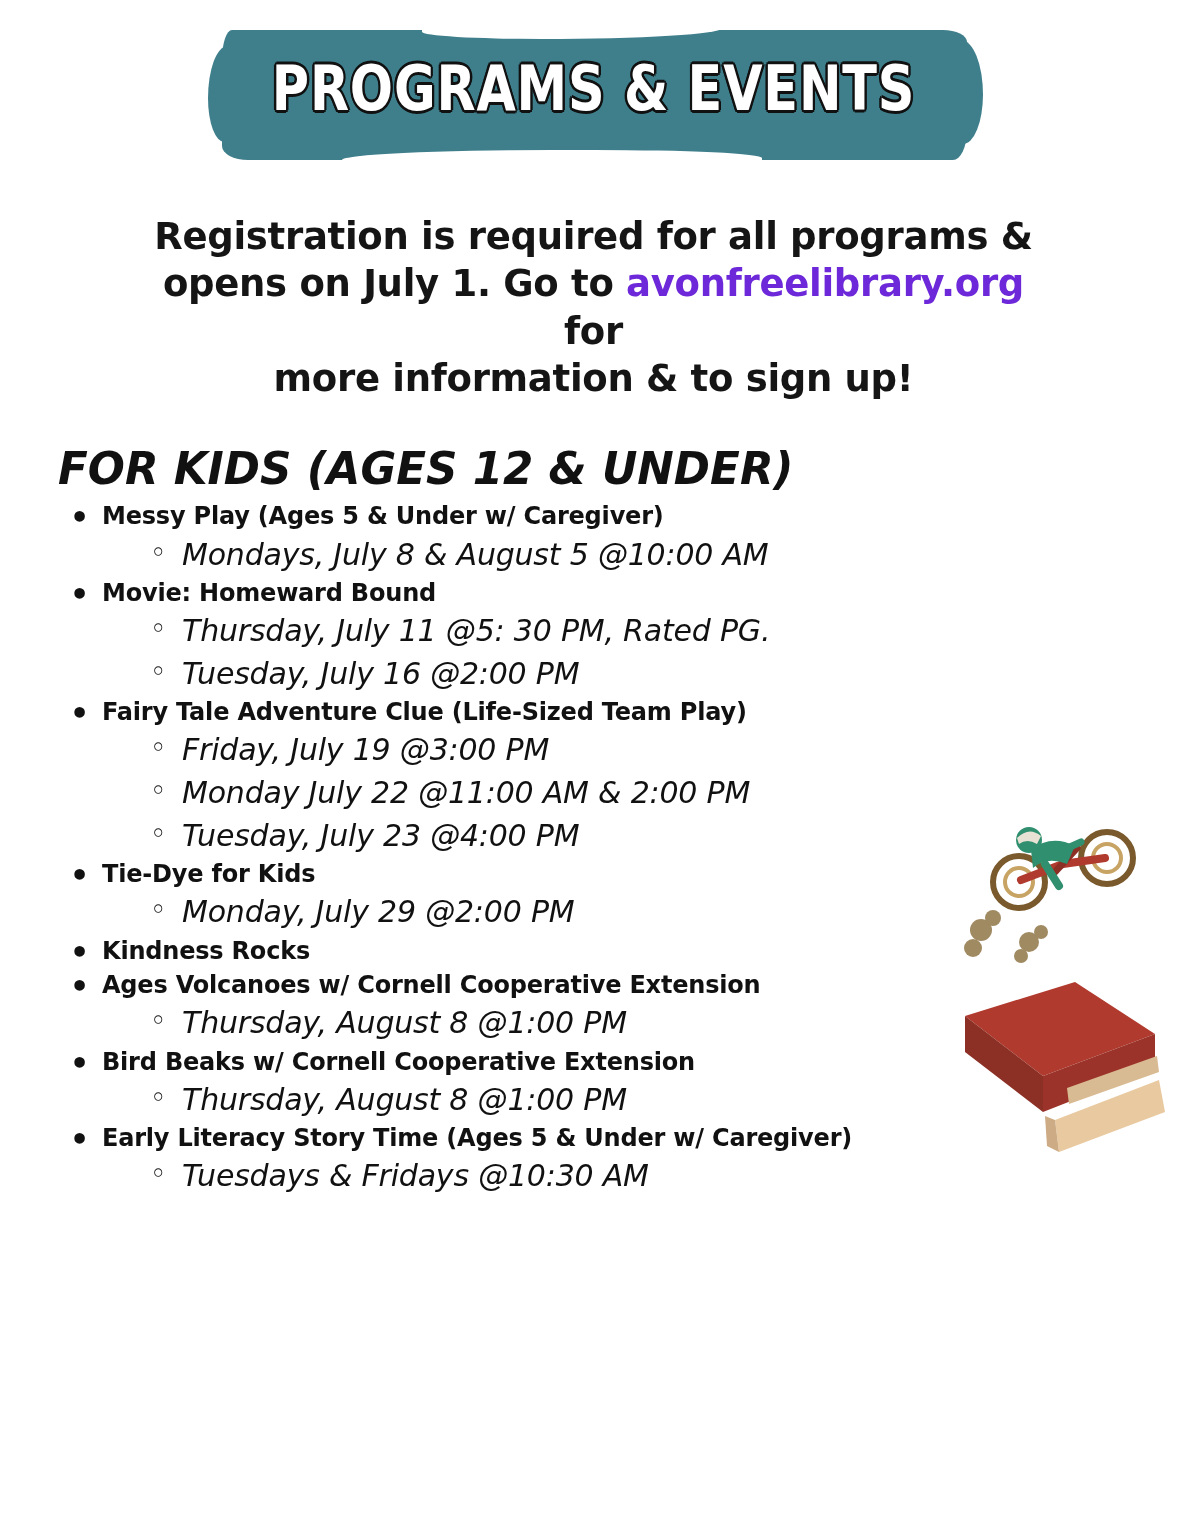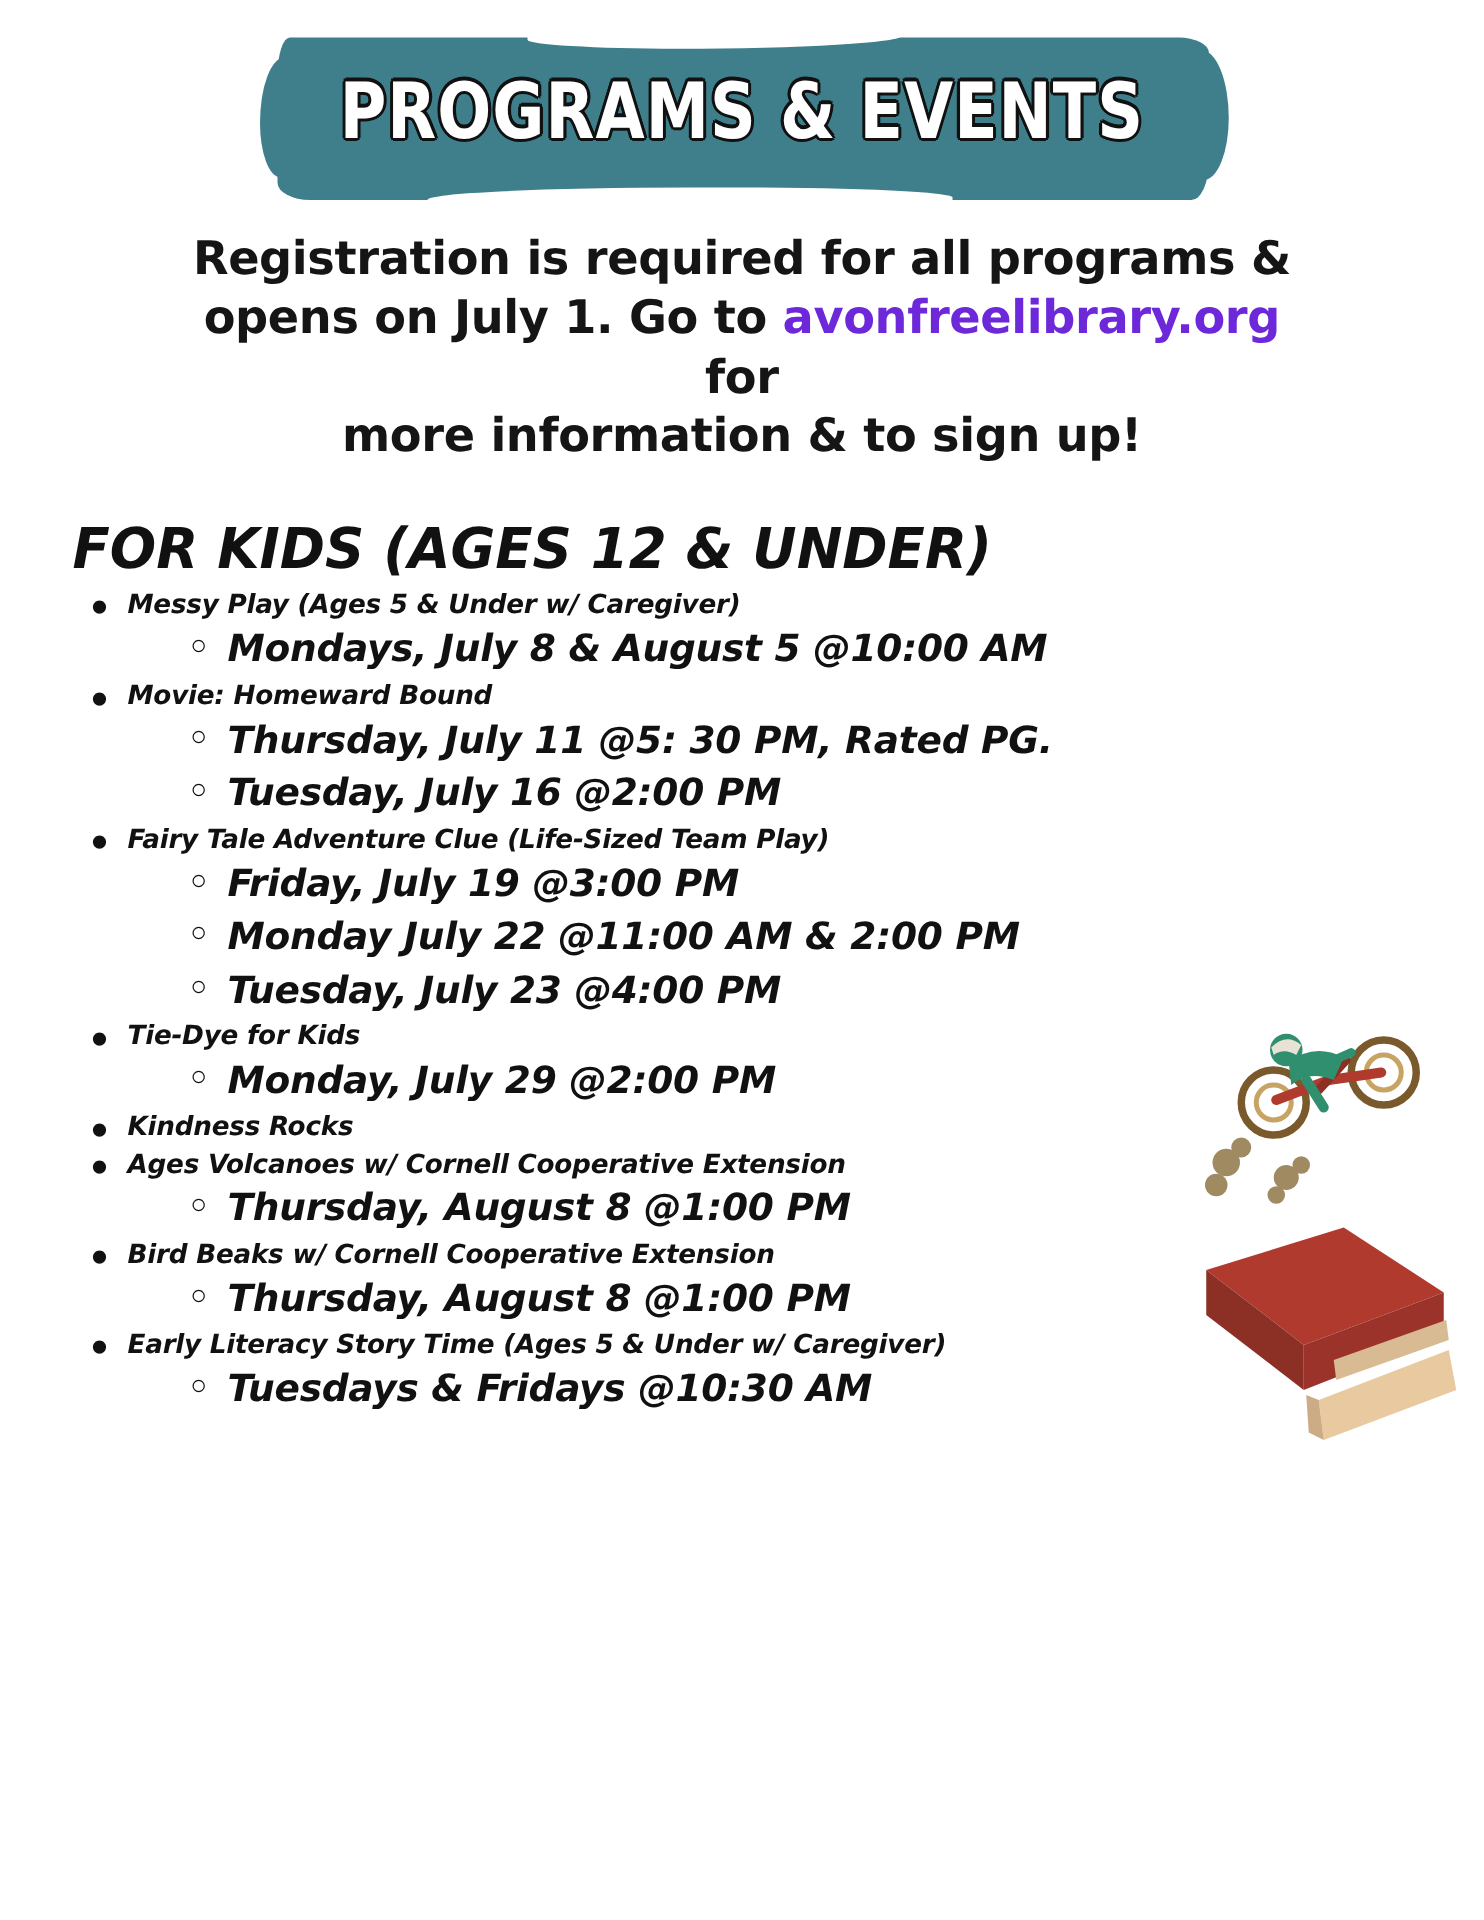"Registration is required for all" .reg-note { margin: 8px auto 0 auto -> 38px auto 0 auto }
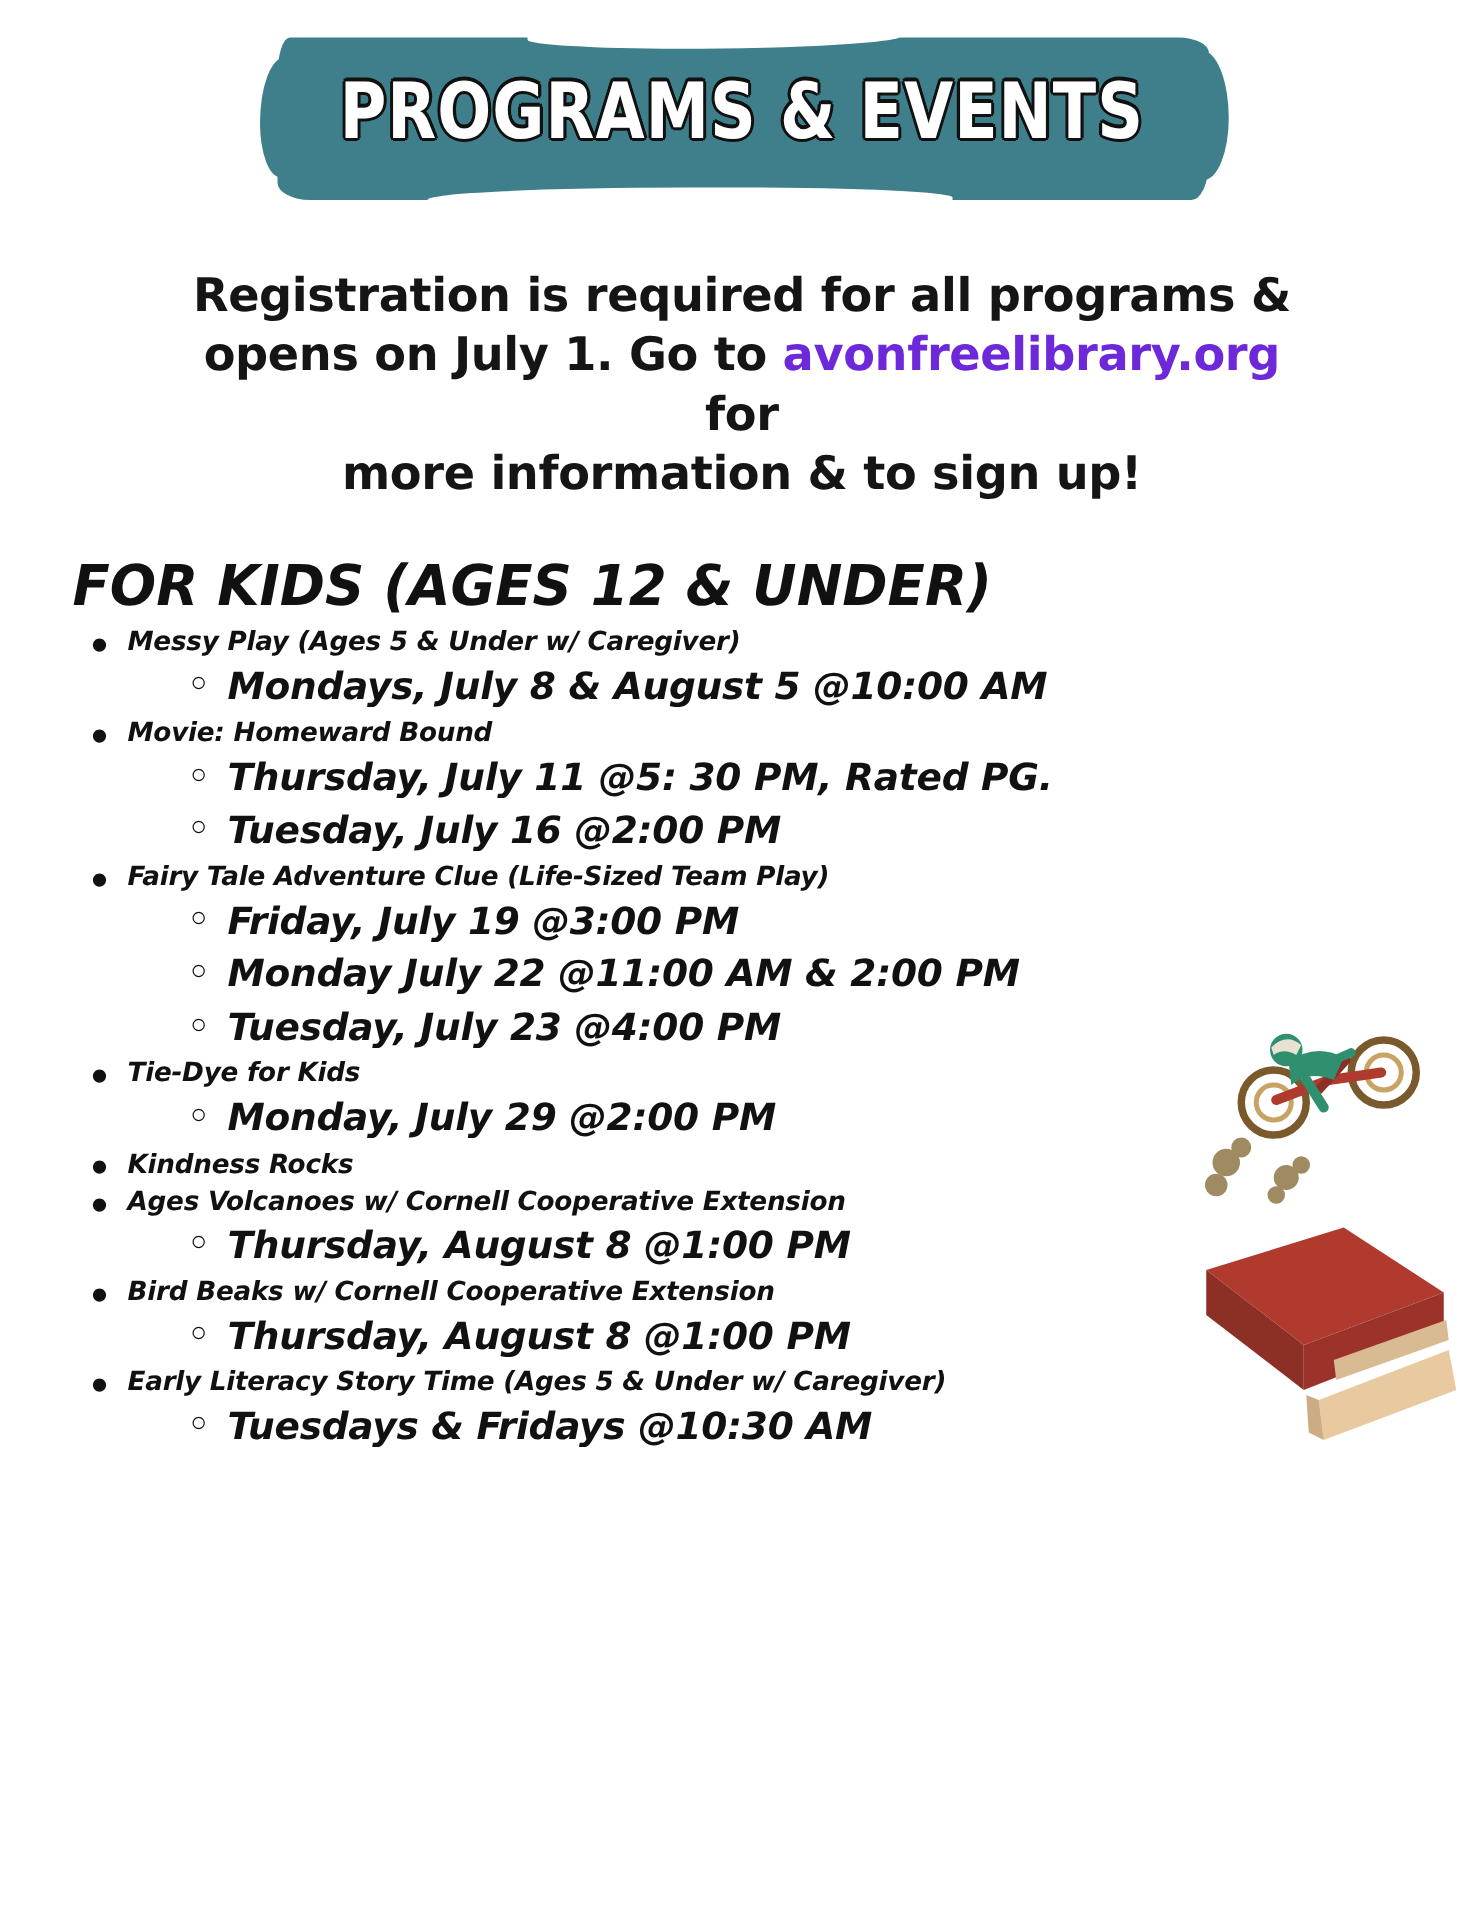"Messy Play (Ages 5 &" .ev-title { font-size: 21px -> 24px; font-style: italic -> none }
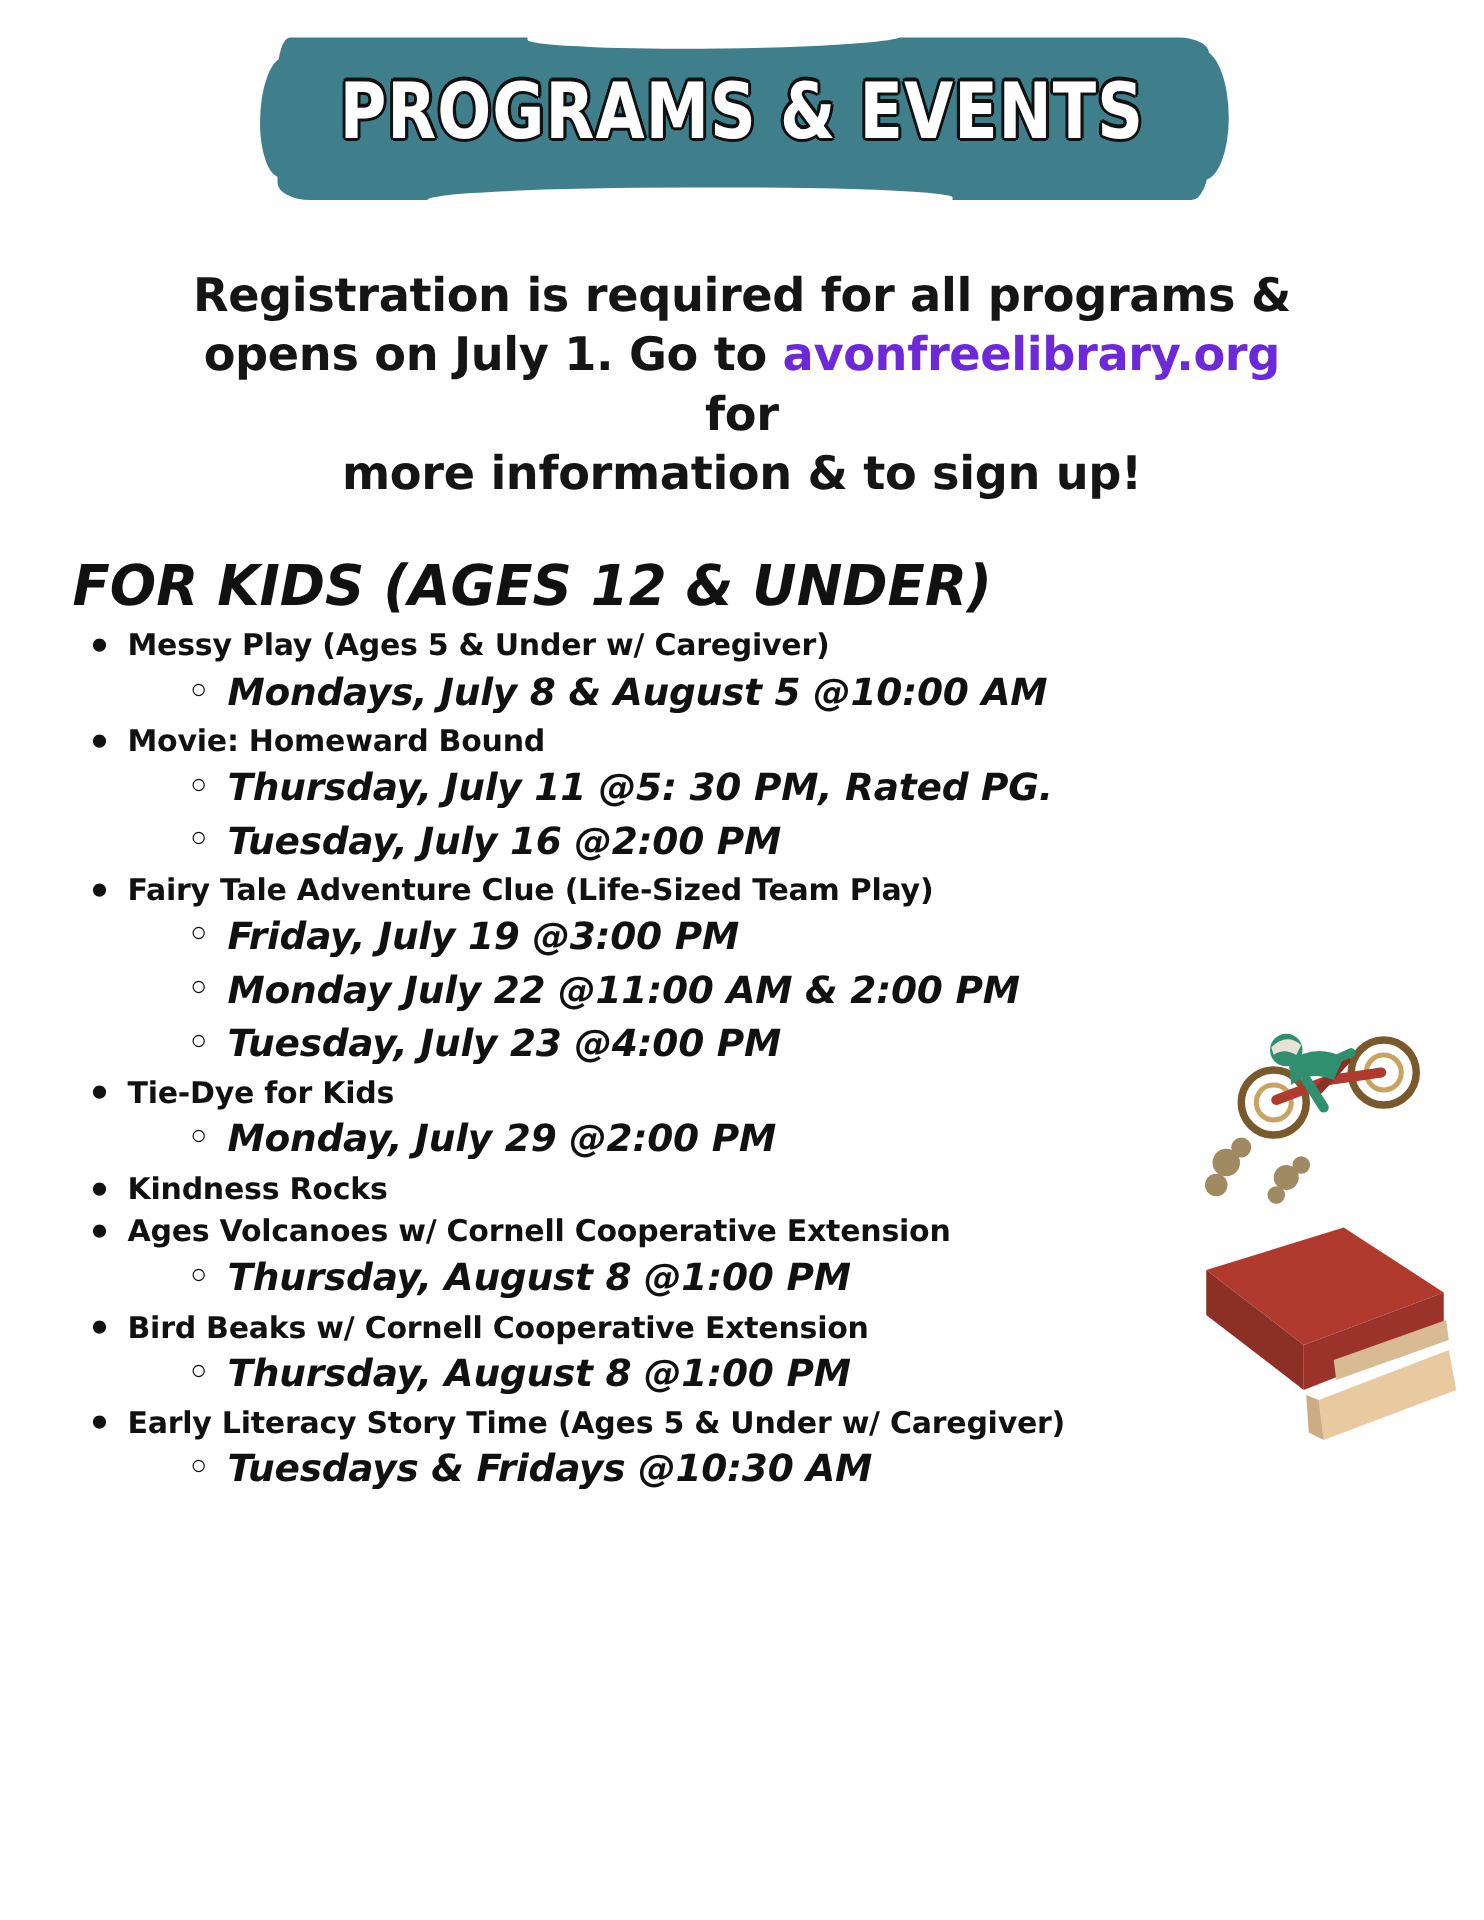"Mondays, July 8 & August" ul.sub { font-weight: bold -> none }
